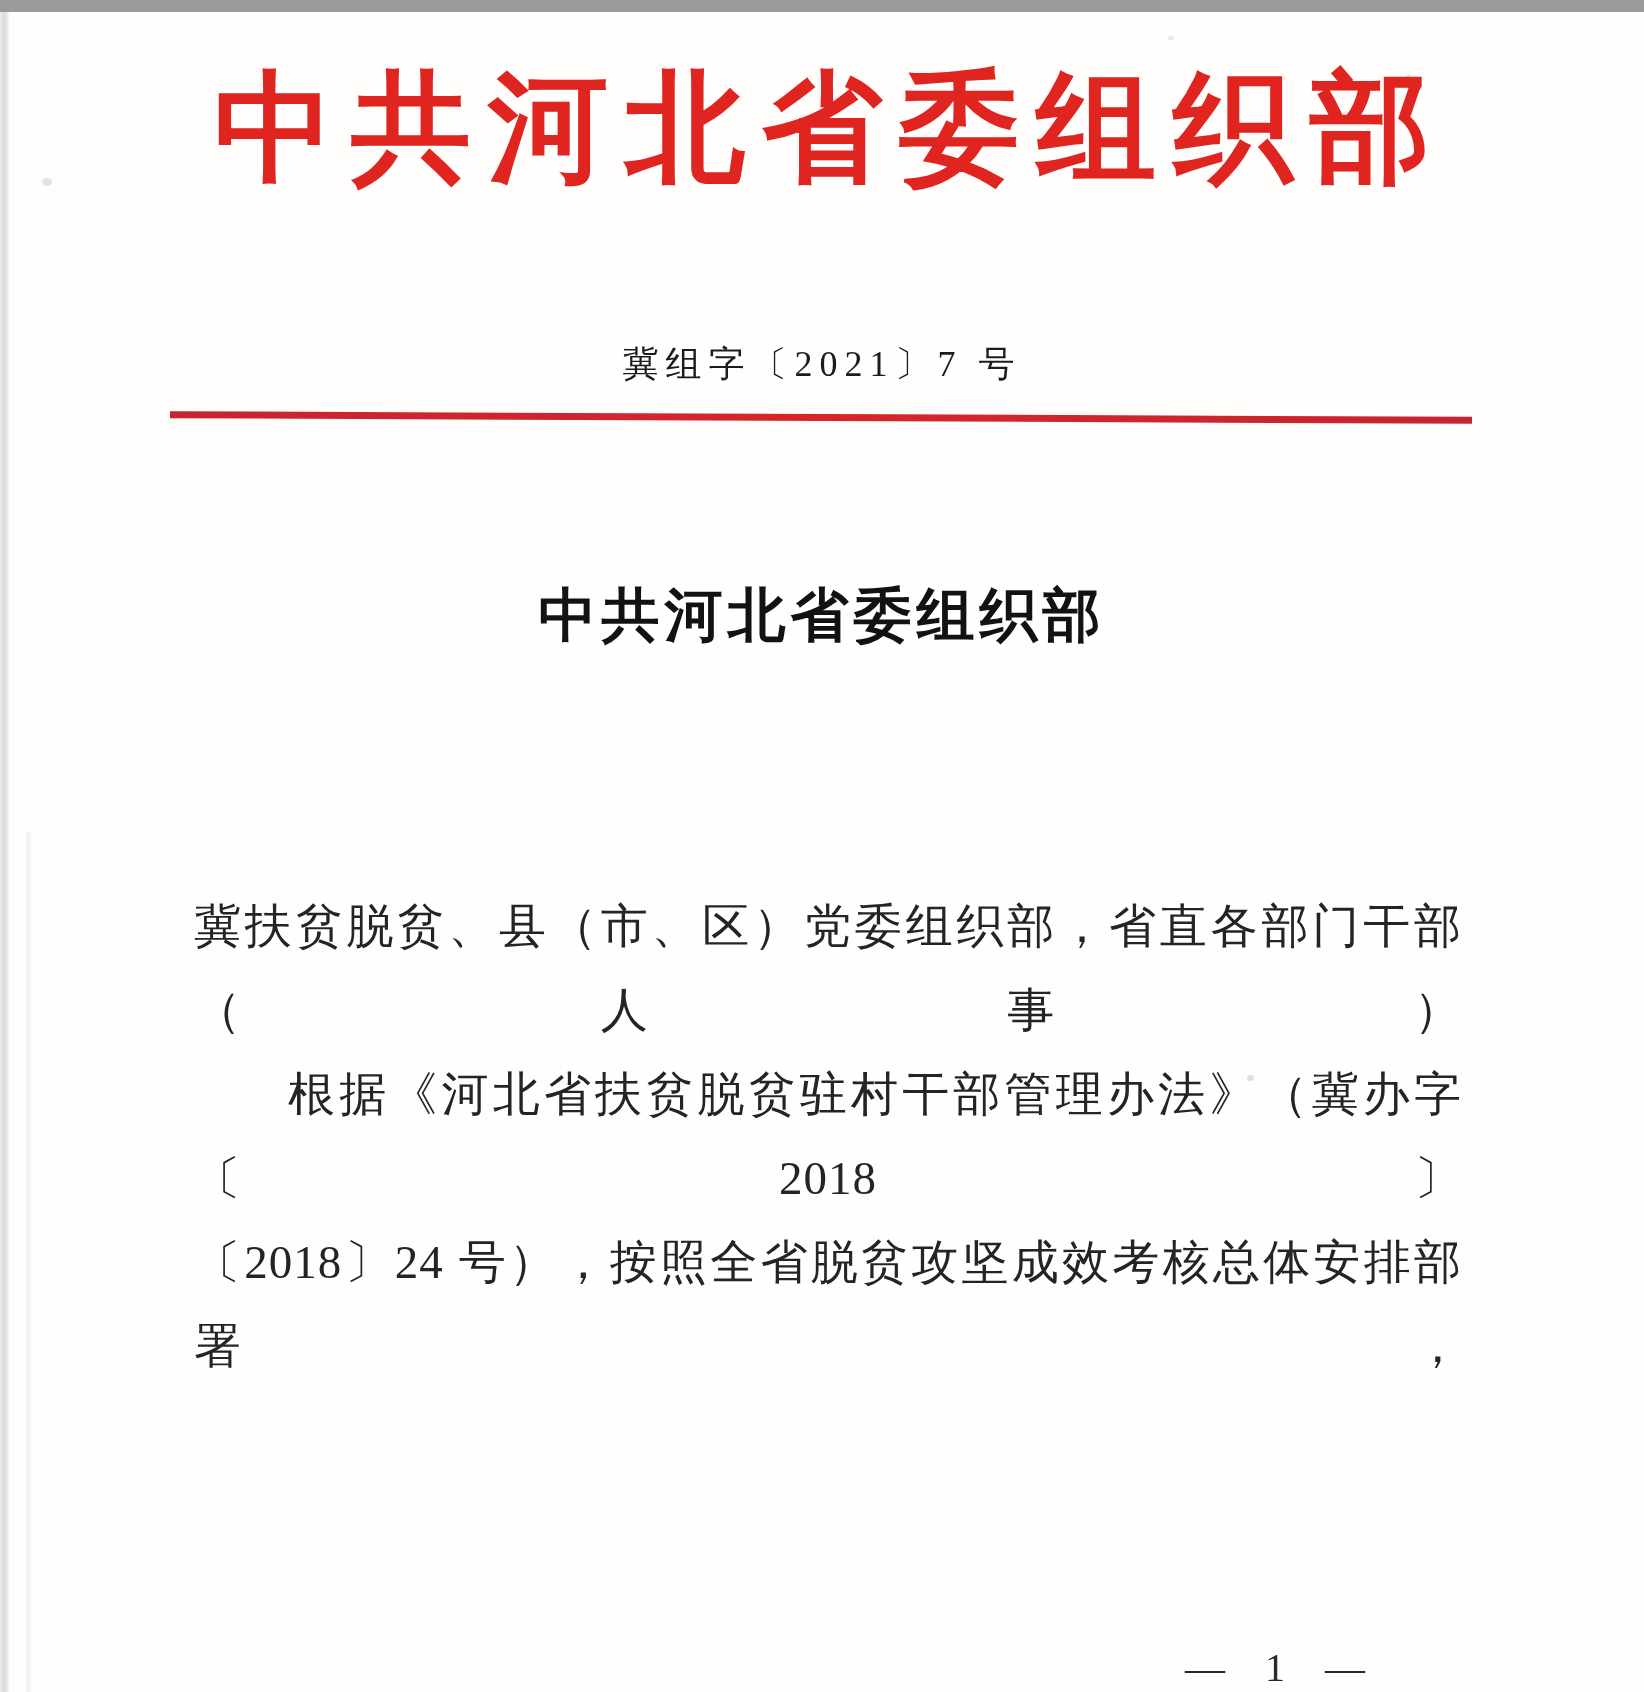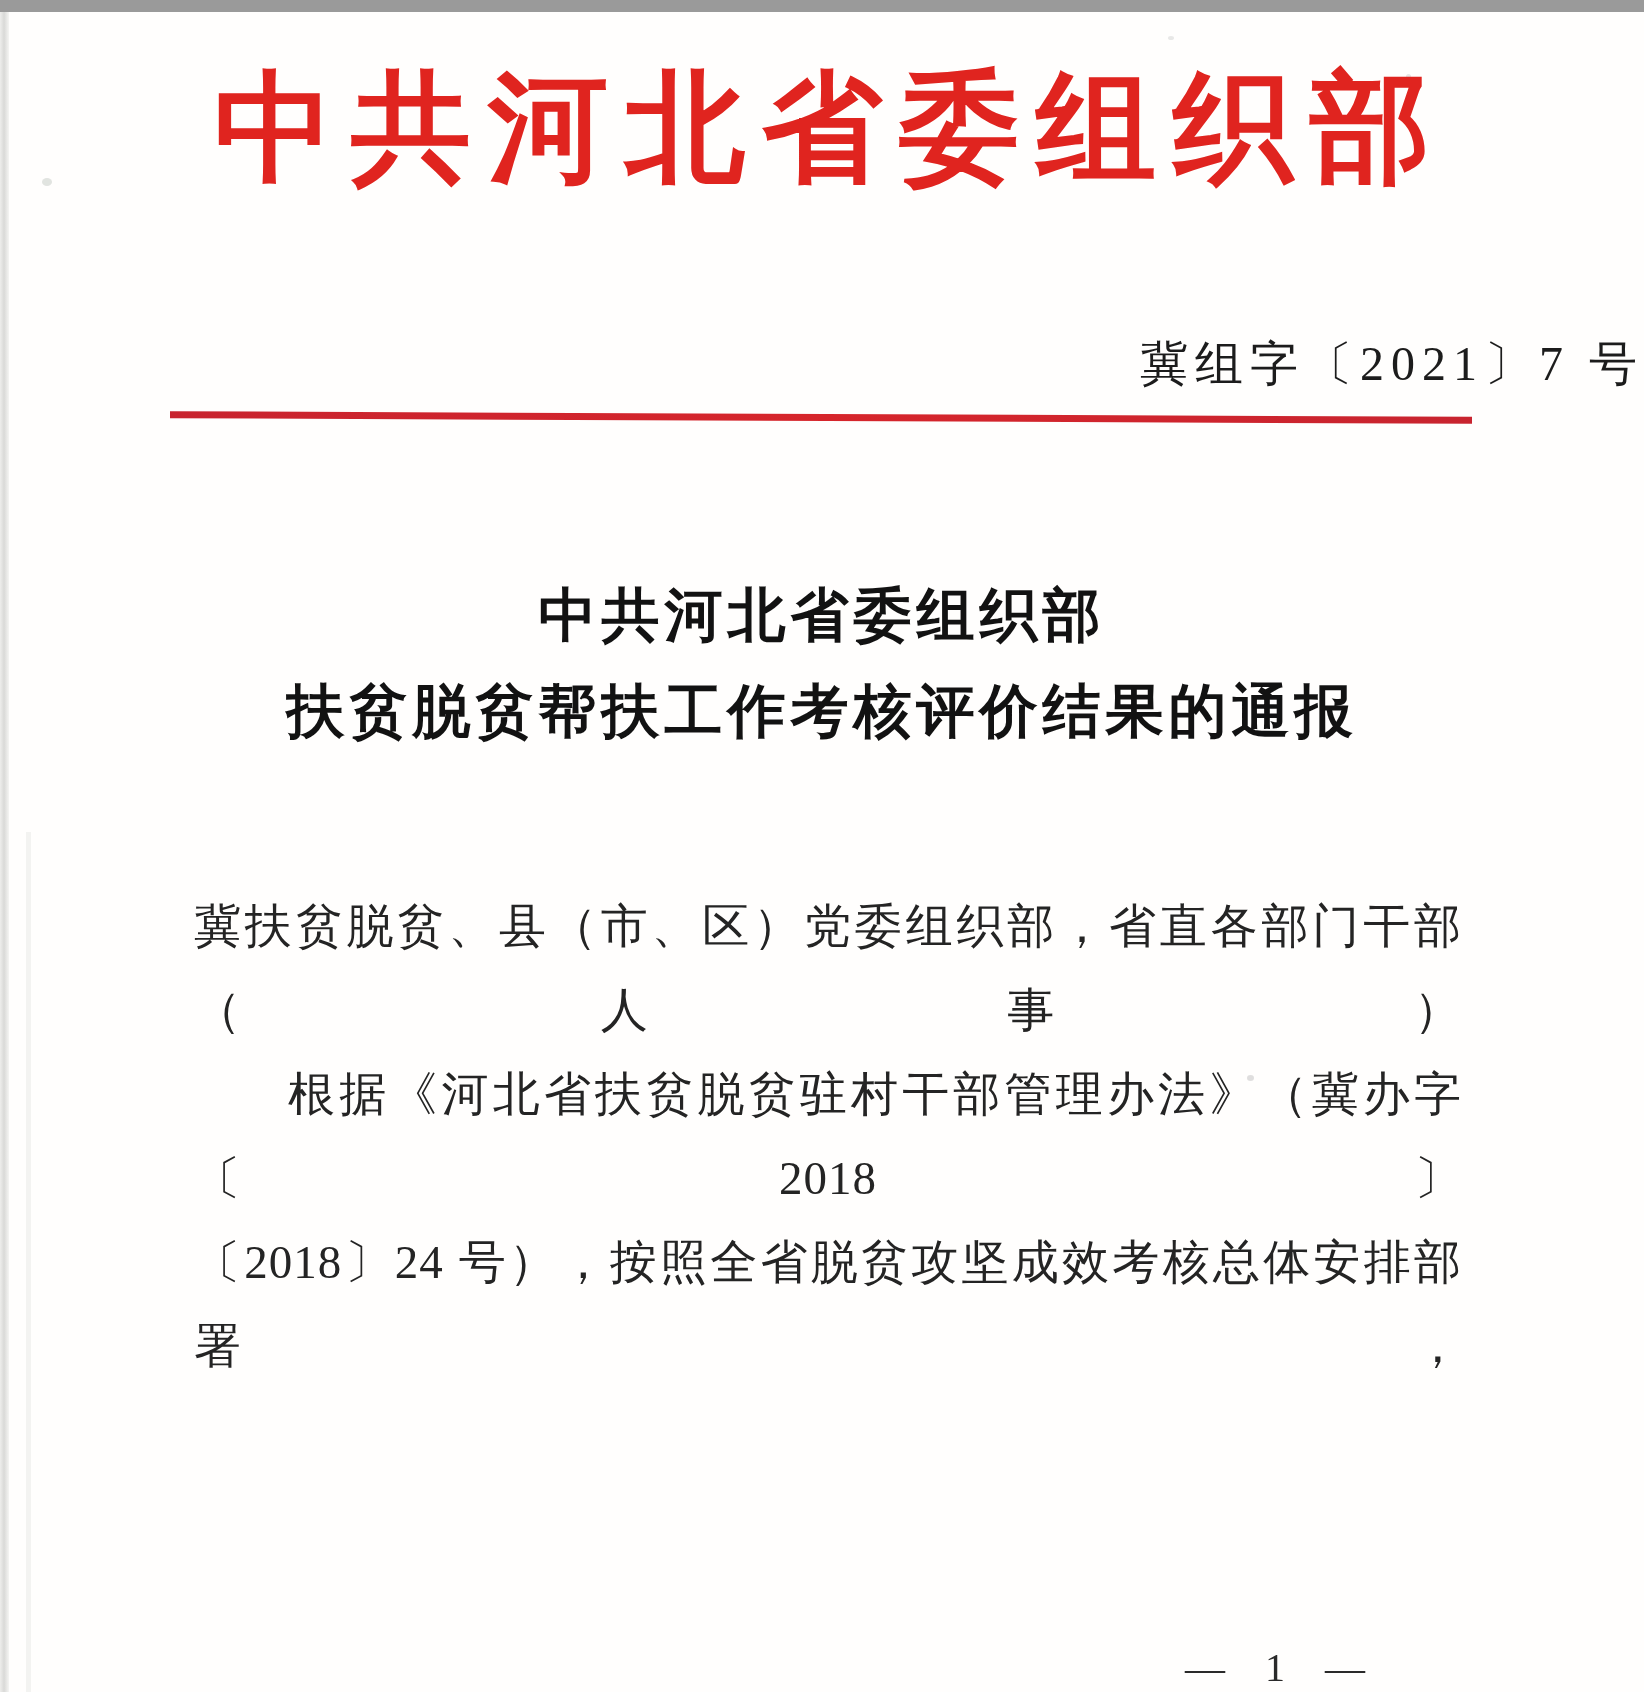"冀组字〔2021〕7 号" .doc-number { font-size: 48px -> 36px; text-align: right -> center }
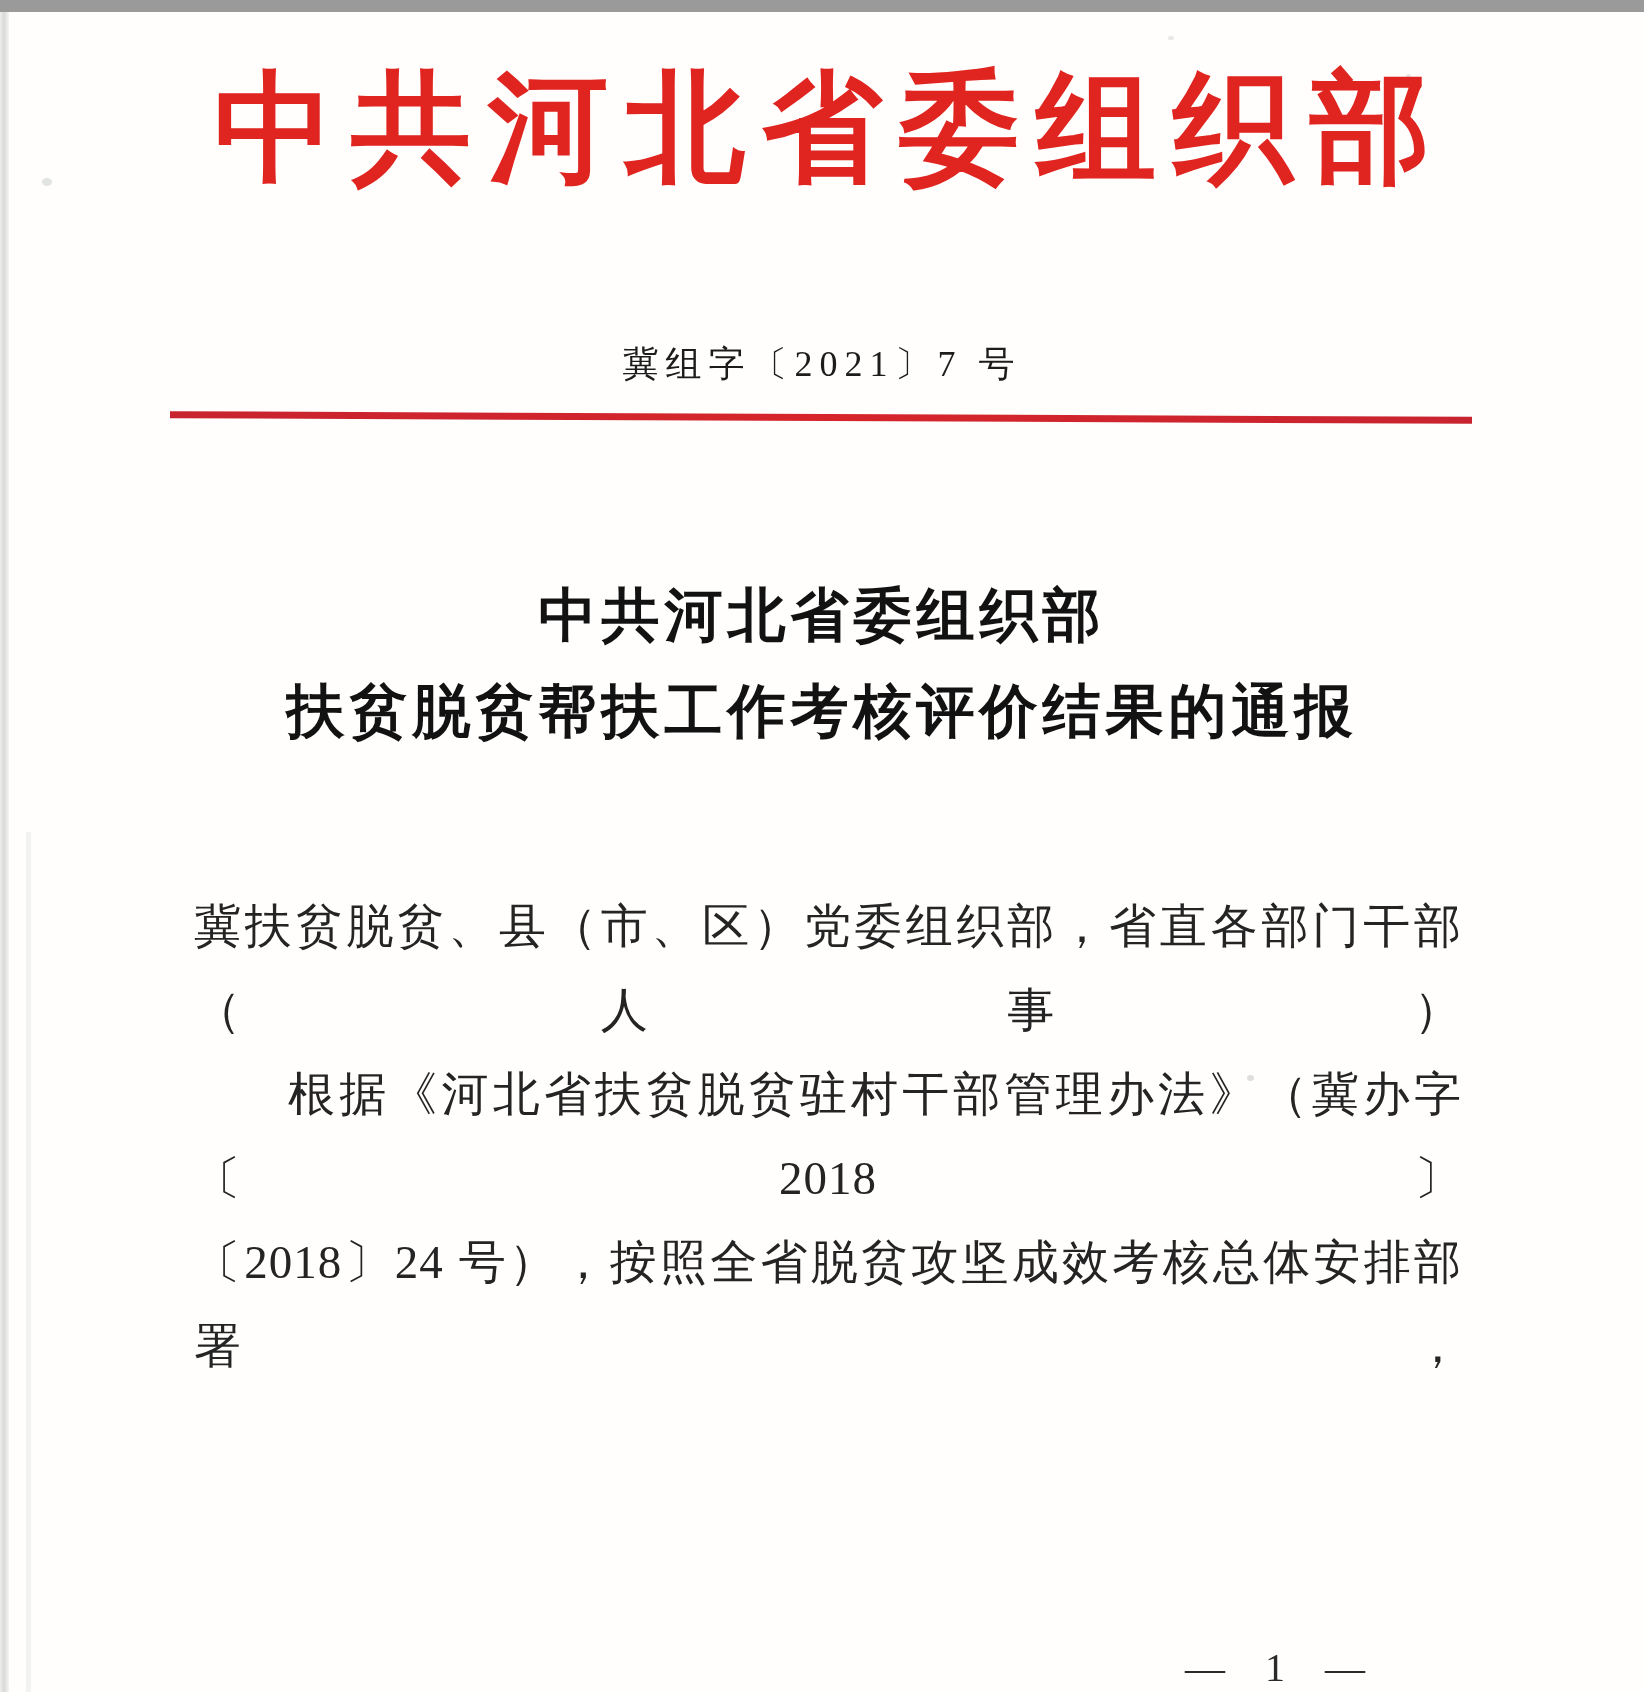"扶贫脱贫帮扶工作考核评价结果的通报" div.t-line { html: <div>扶贫脱贫帮扶工作考核评价结果的通报</div> -> none }
